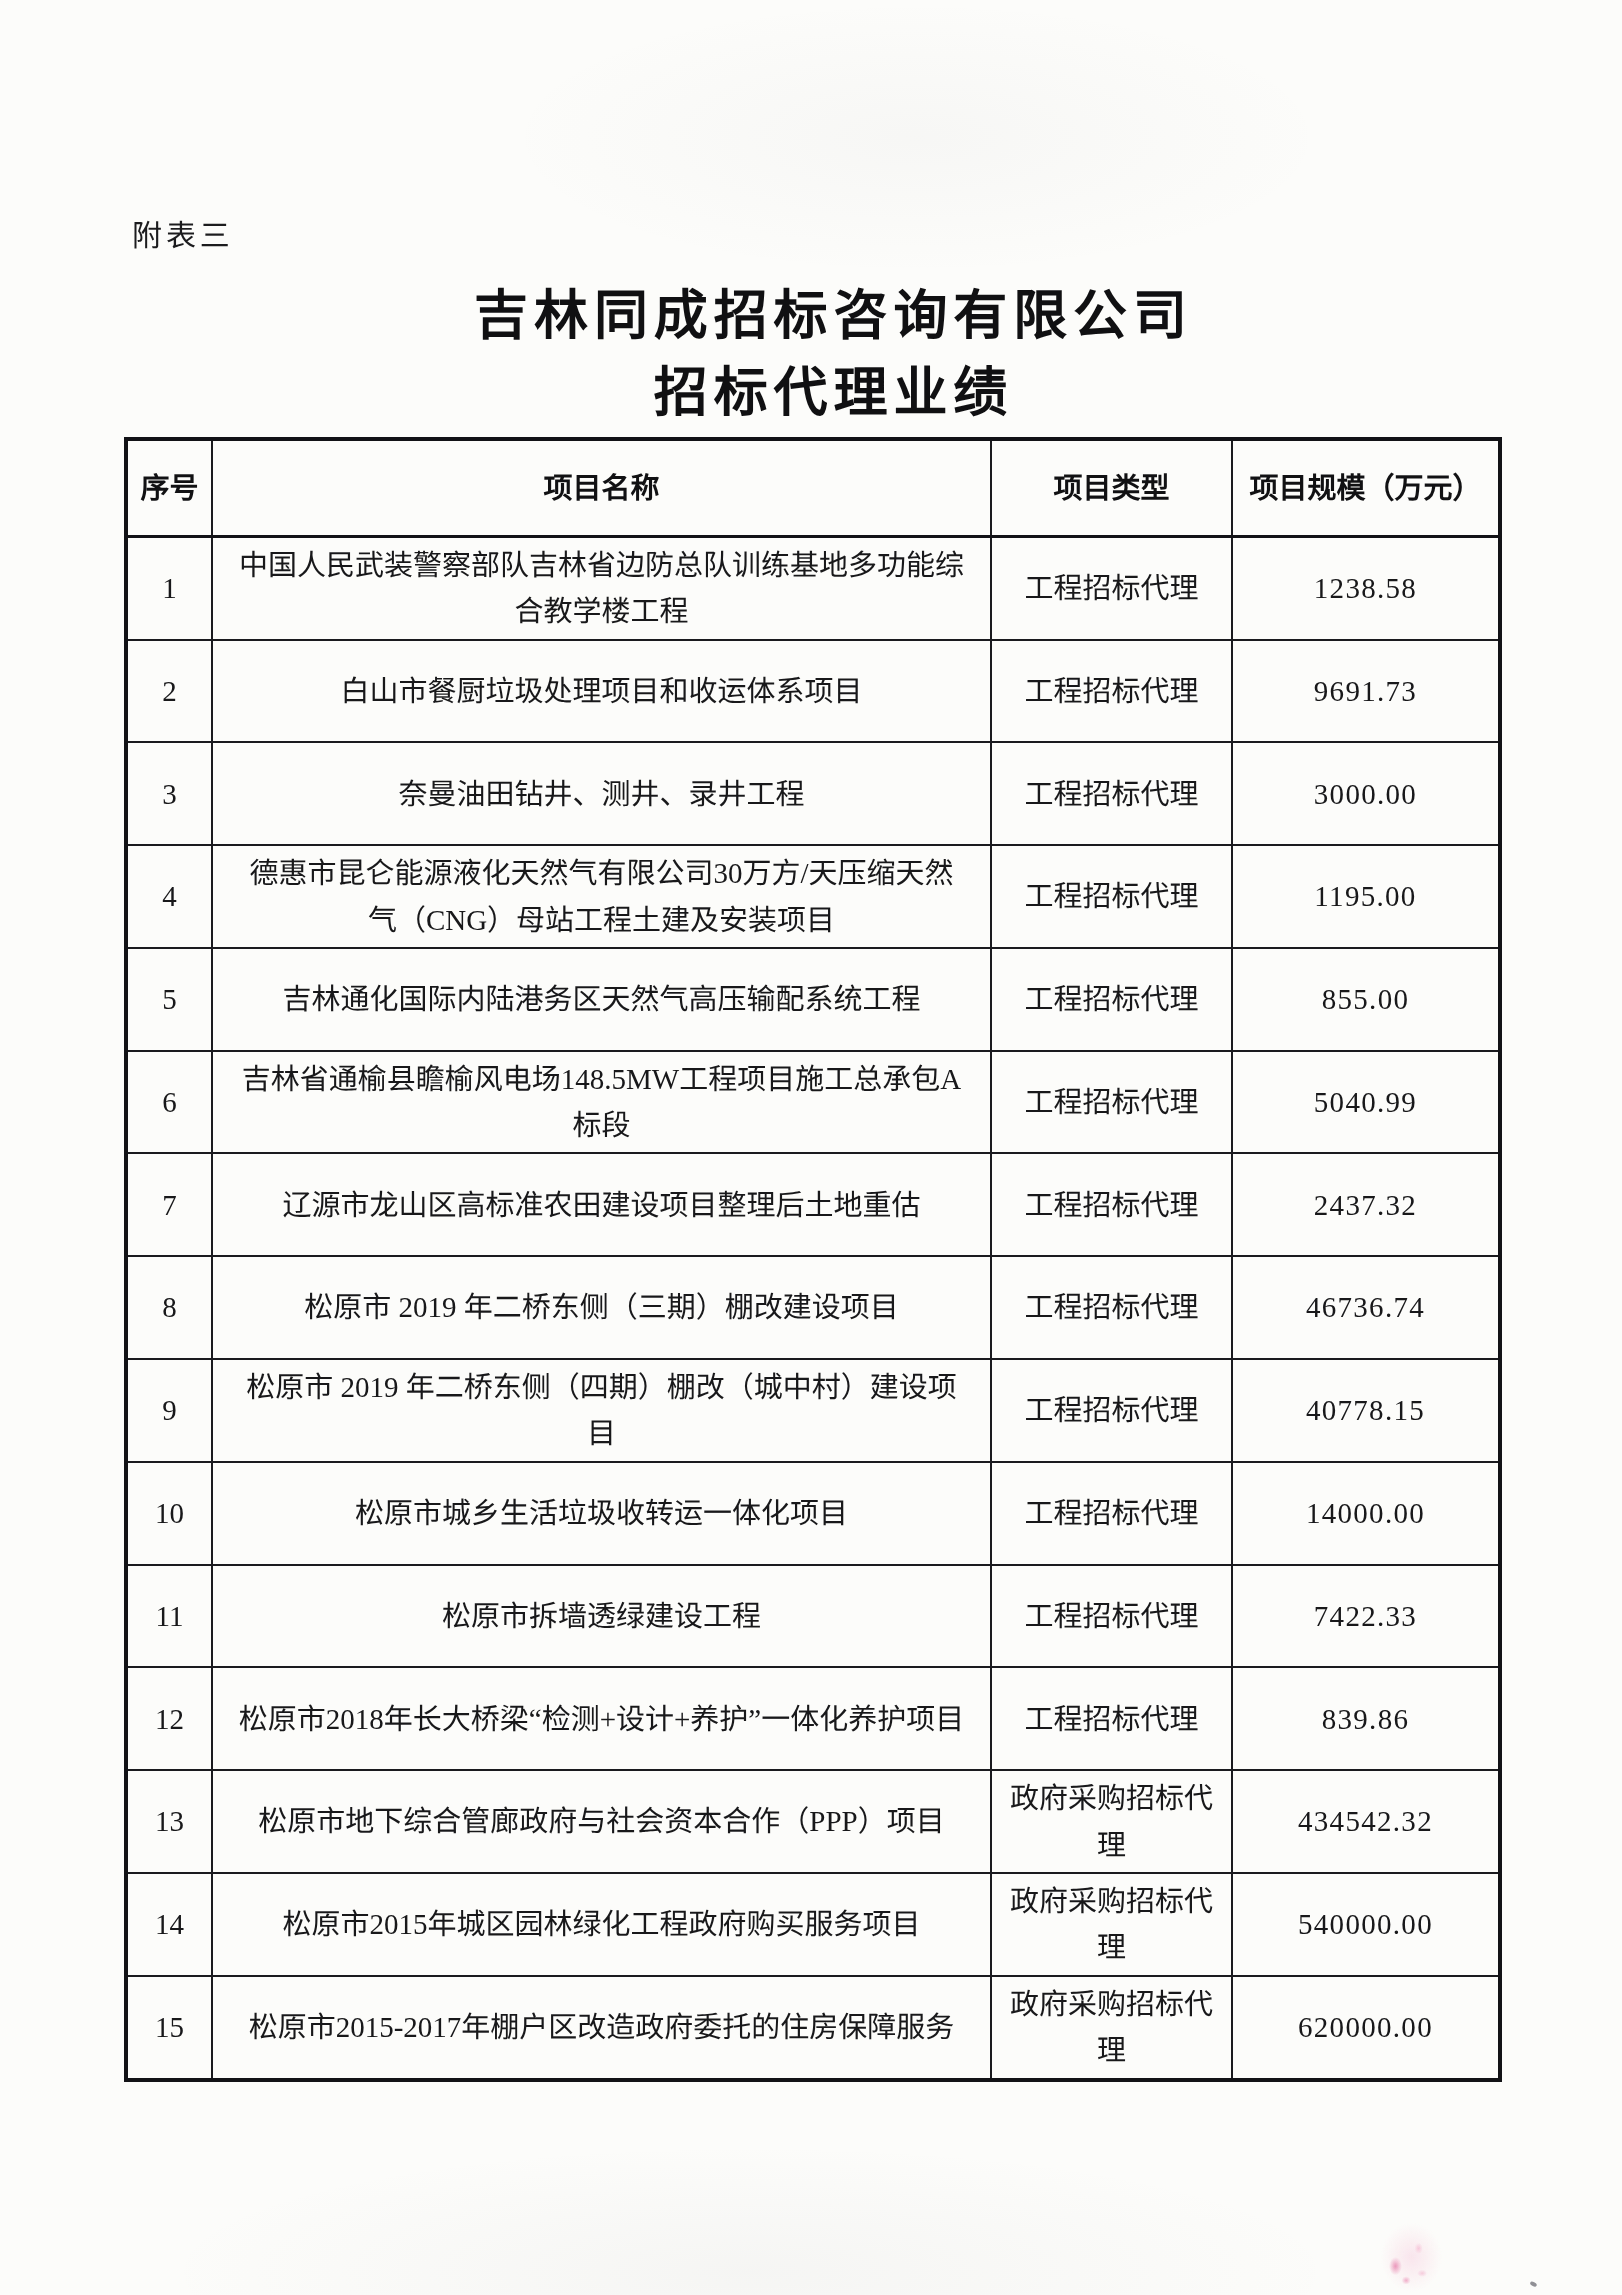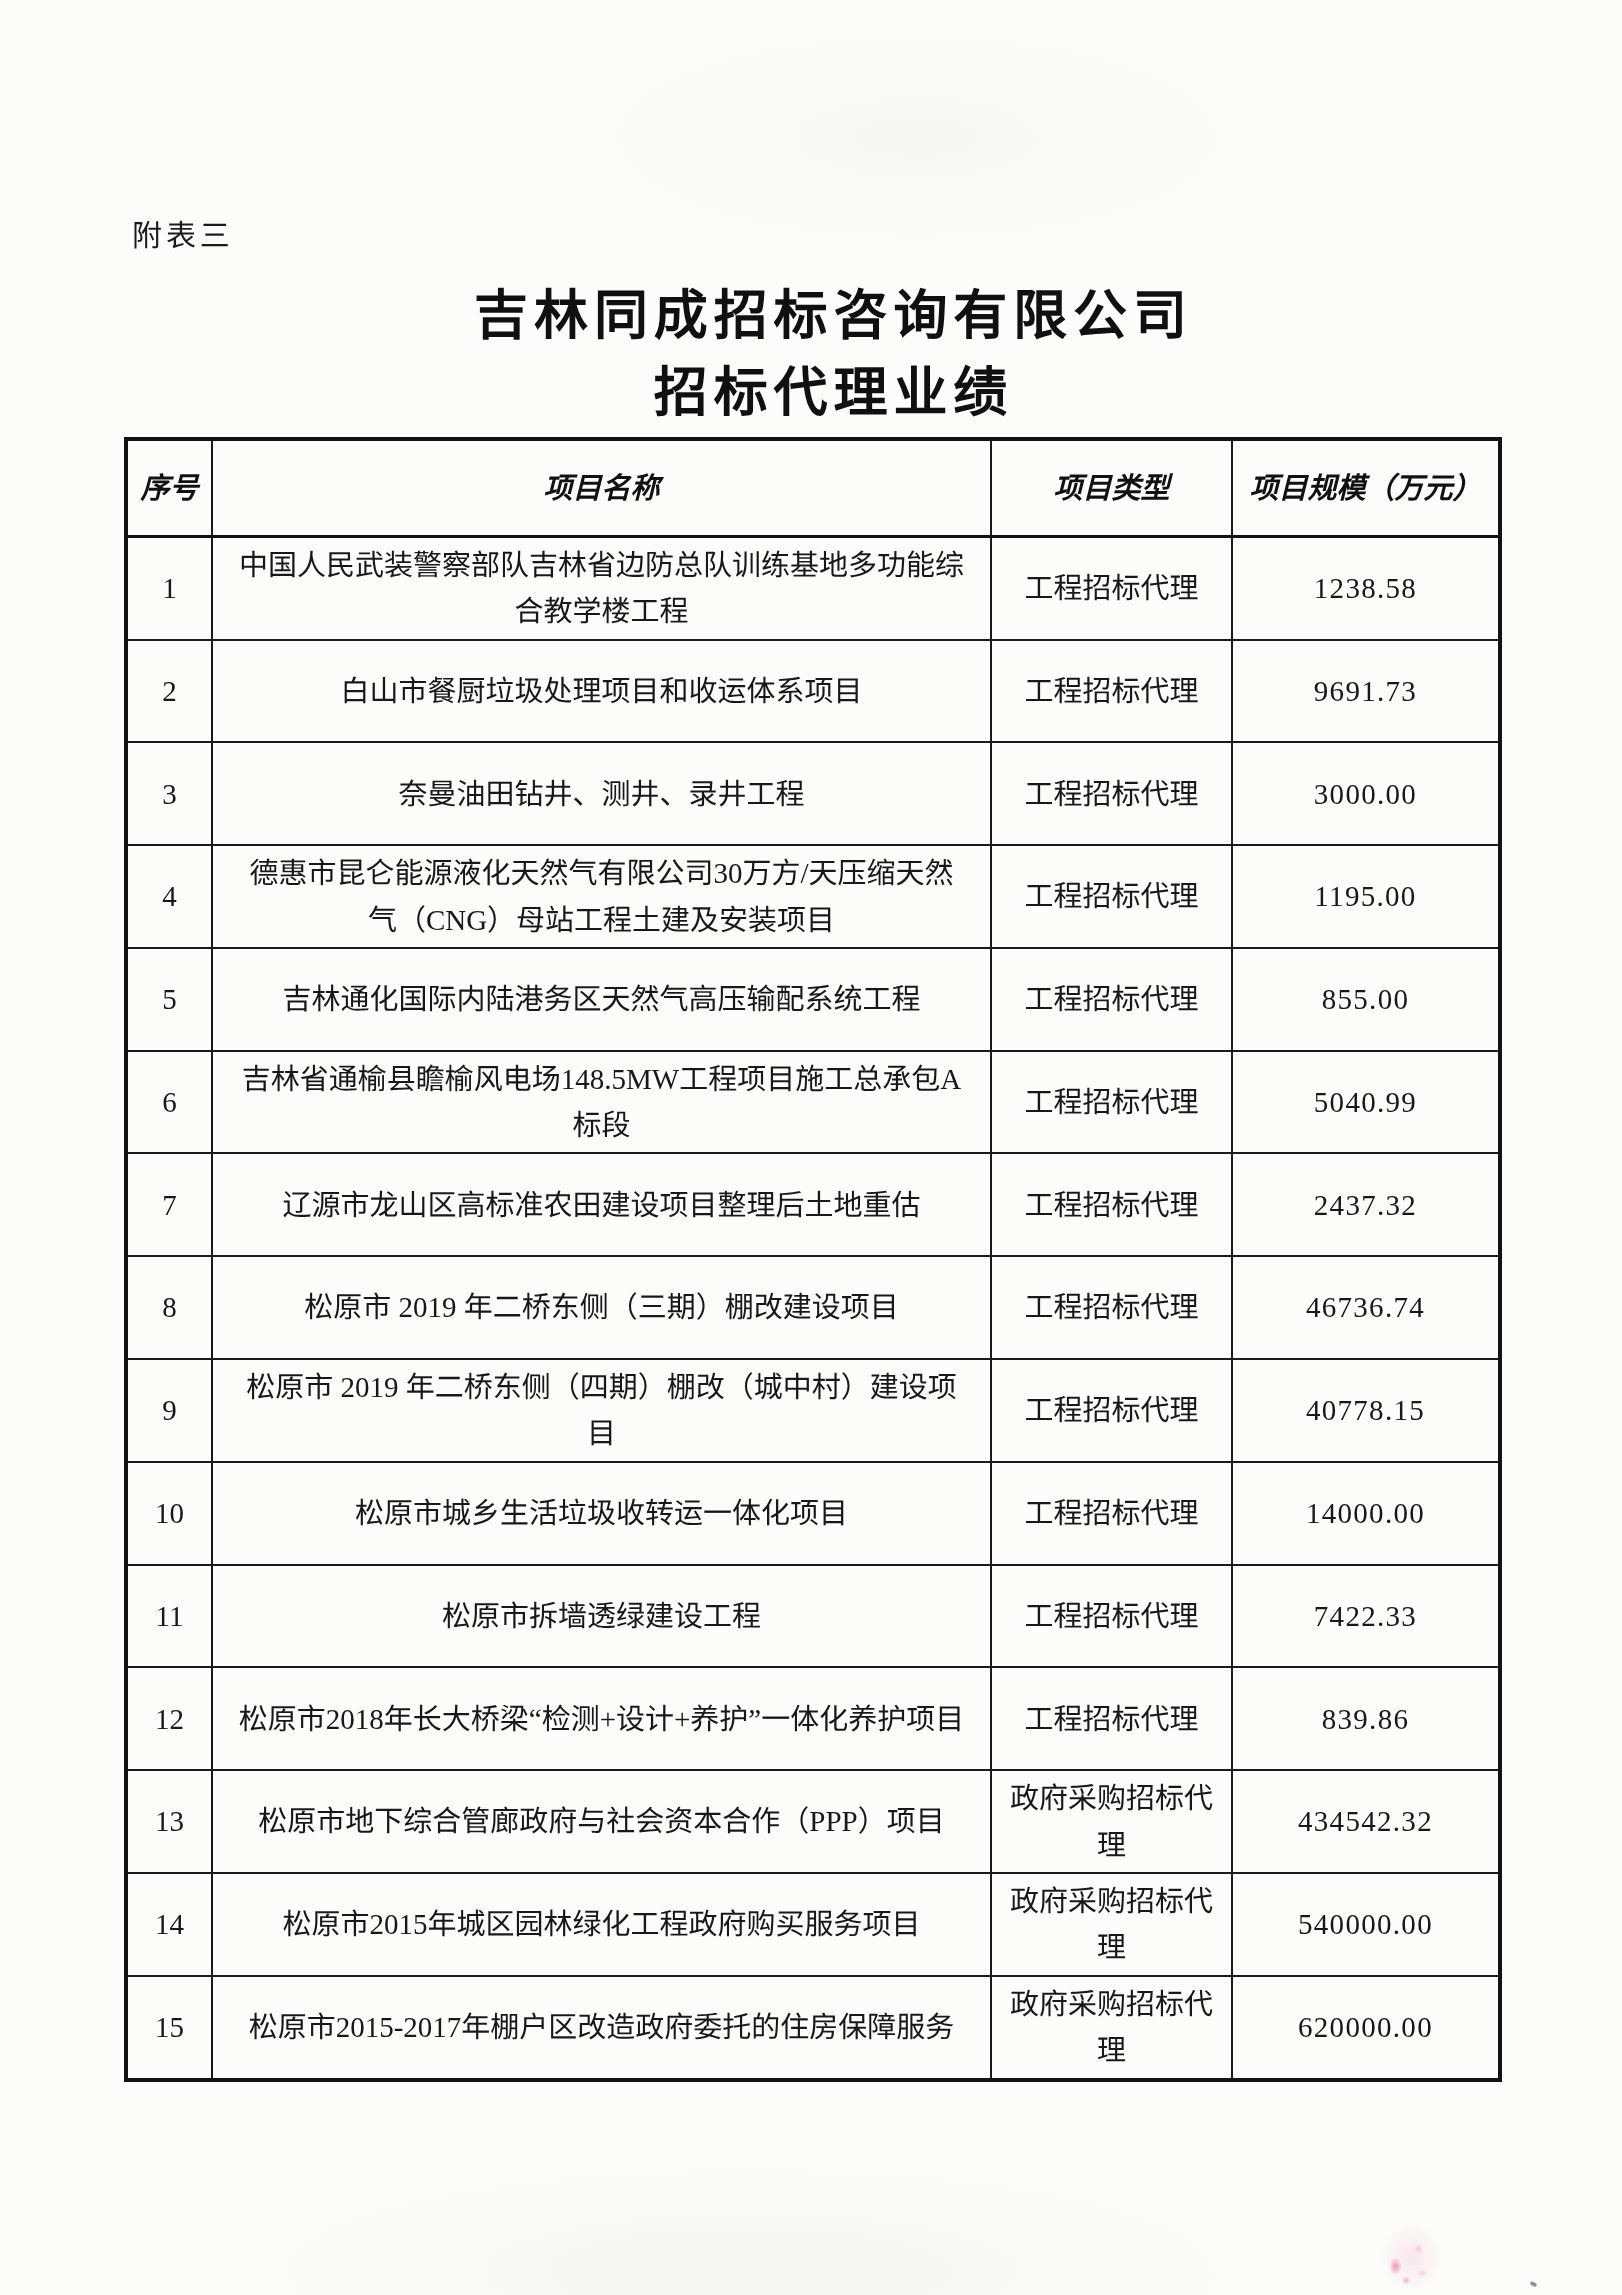"序号" .perf-table th { font-style: italic -> none }
